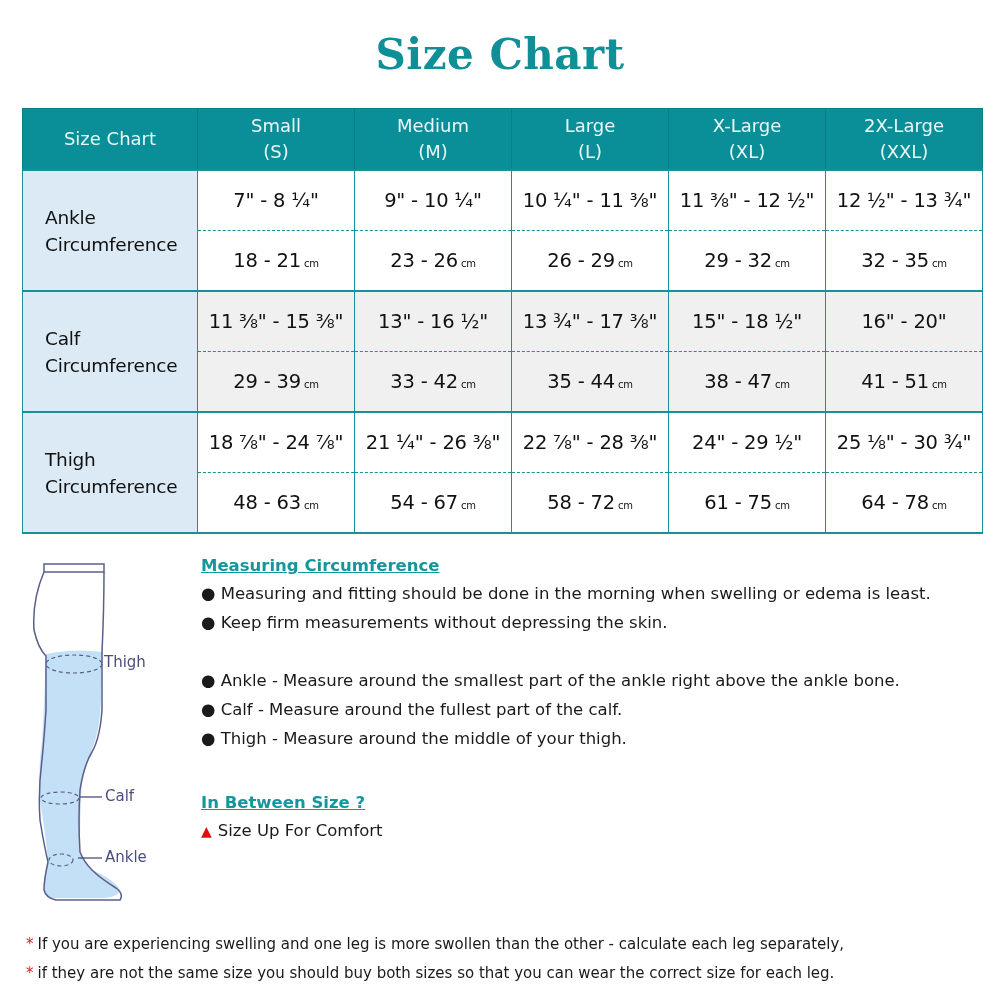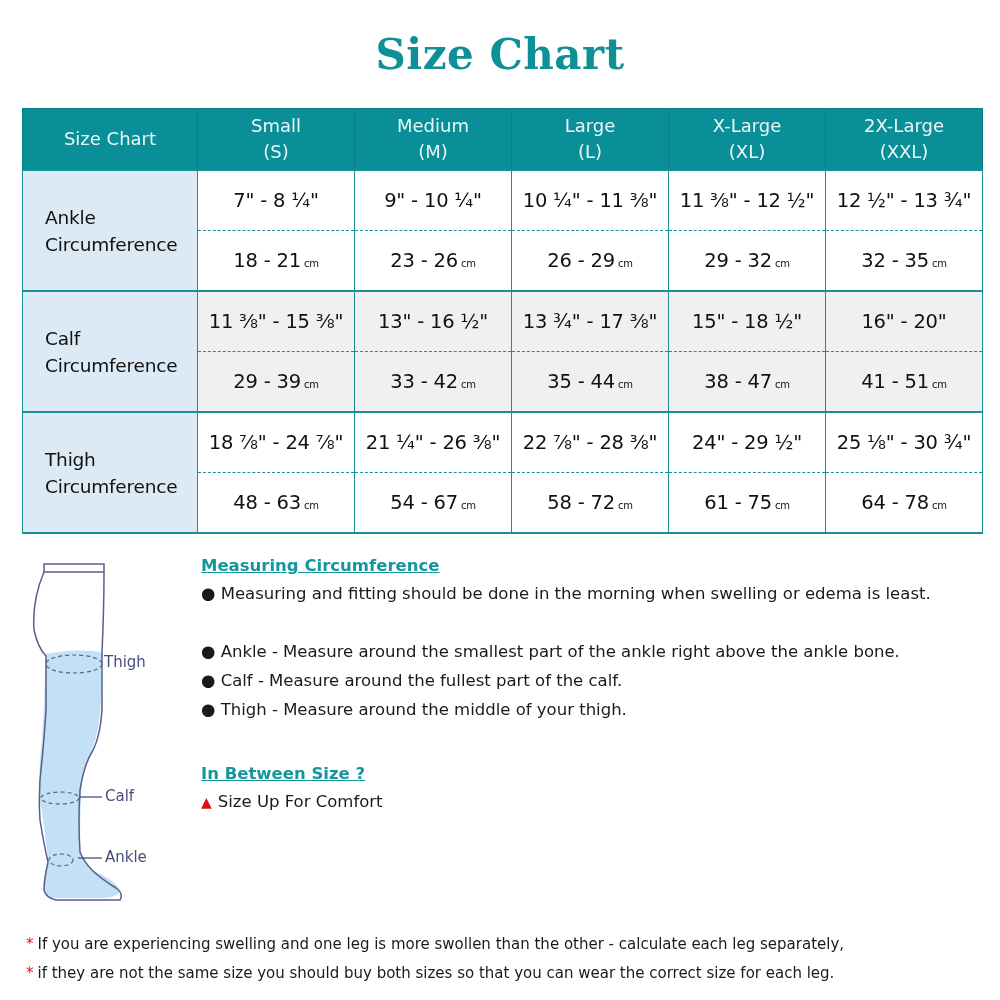"● Keep firm measurements without" div.li { html: none -> <div>● Keep firm measurements without depressing the skin.</div> }
